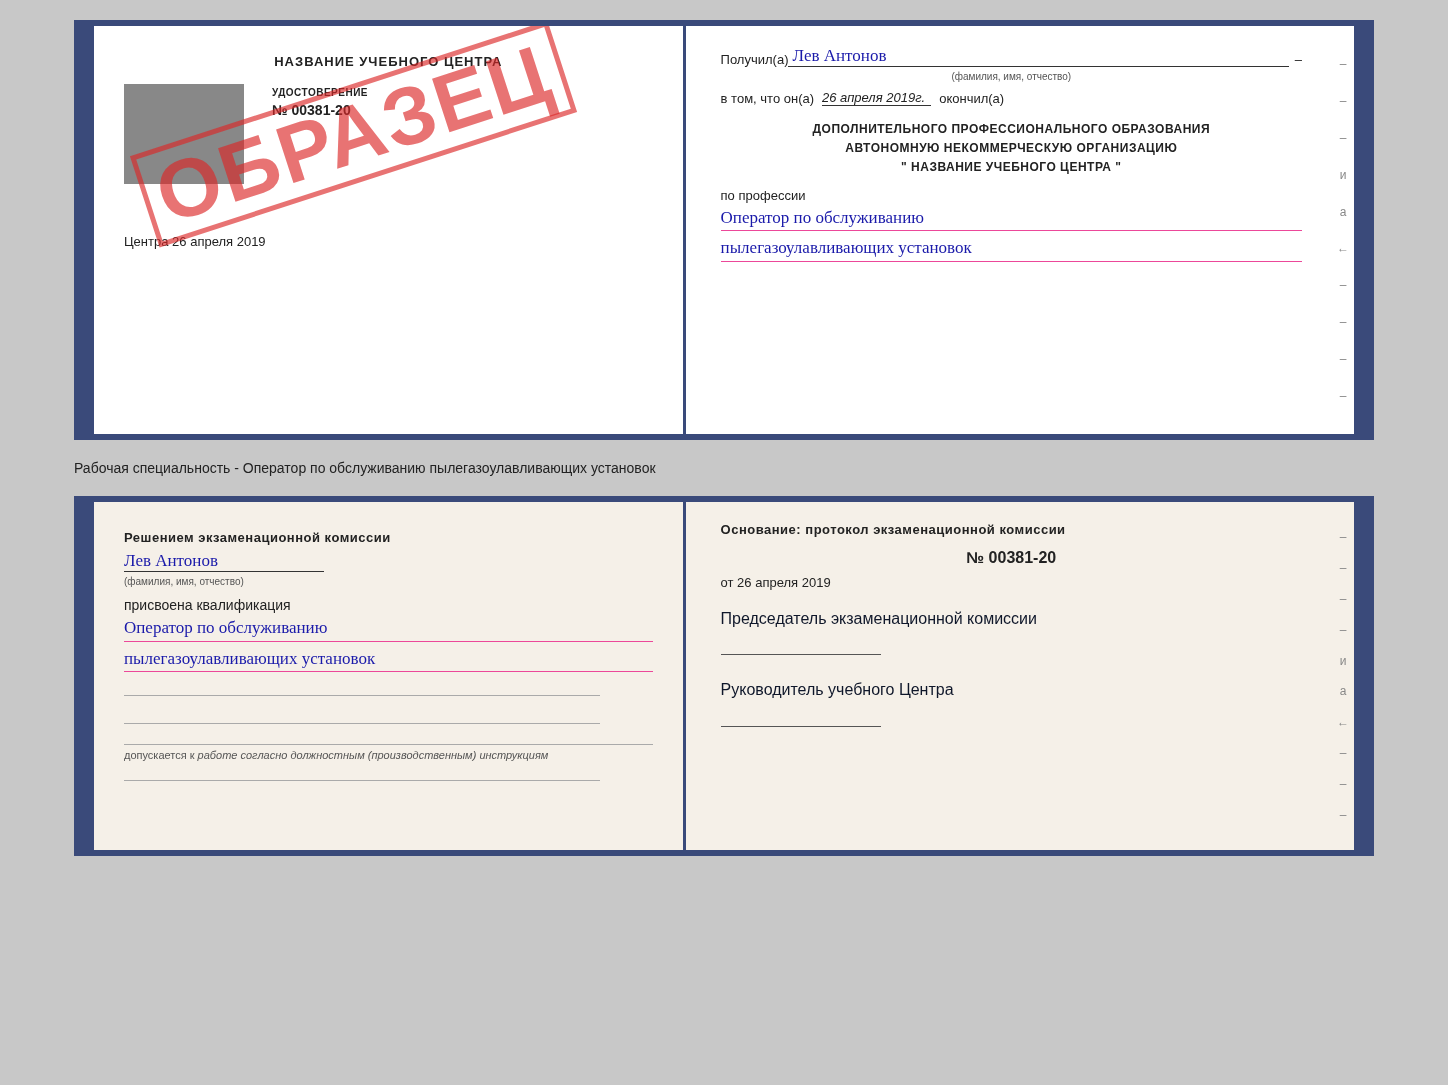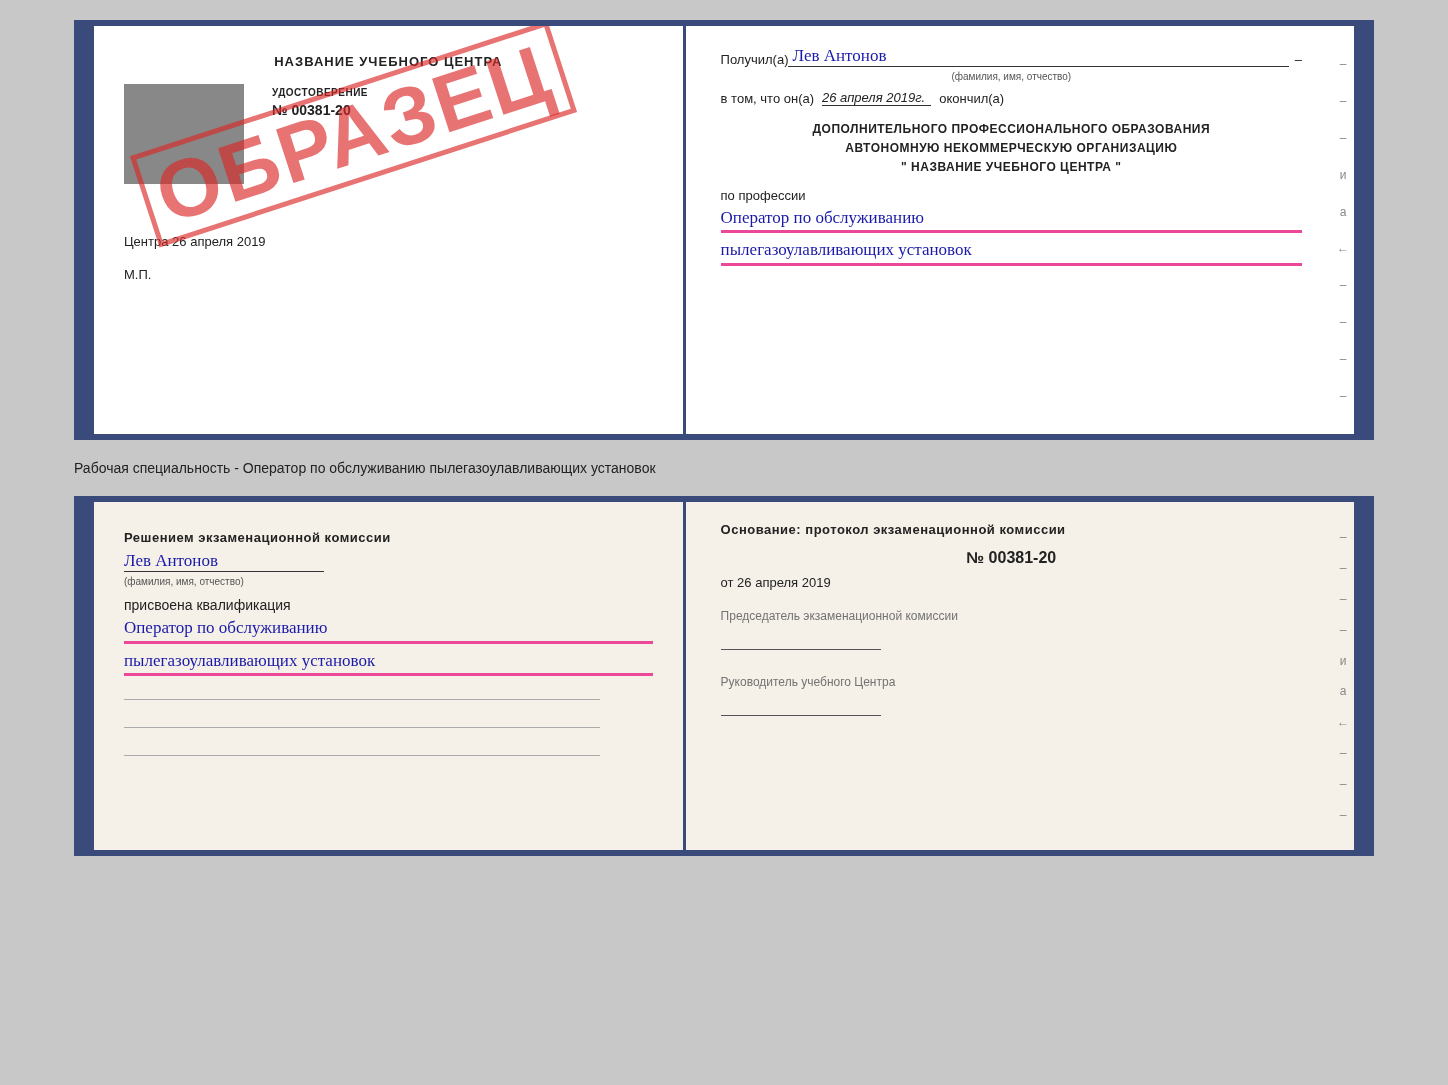"Оператор по обслуживанию" .profession-value { border-bottom: 3px solid #ec4899 -> 1px solid #ec4899 }
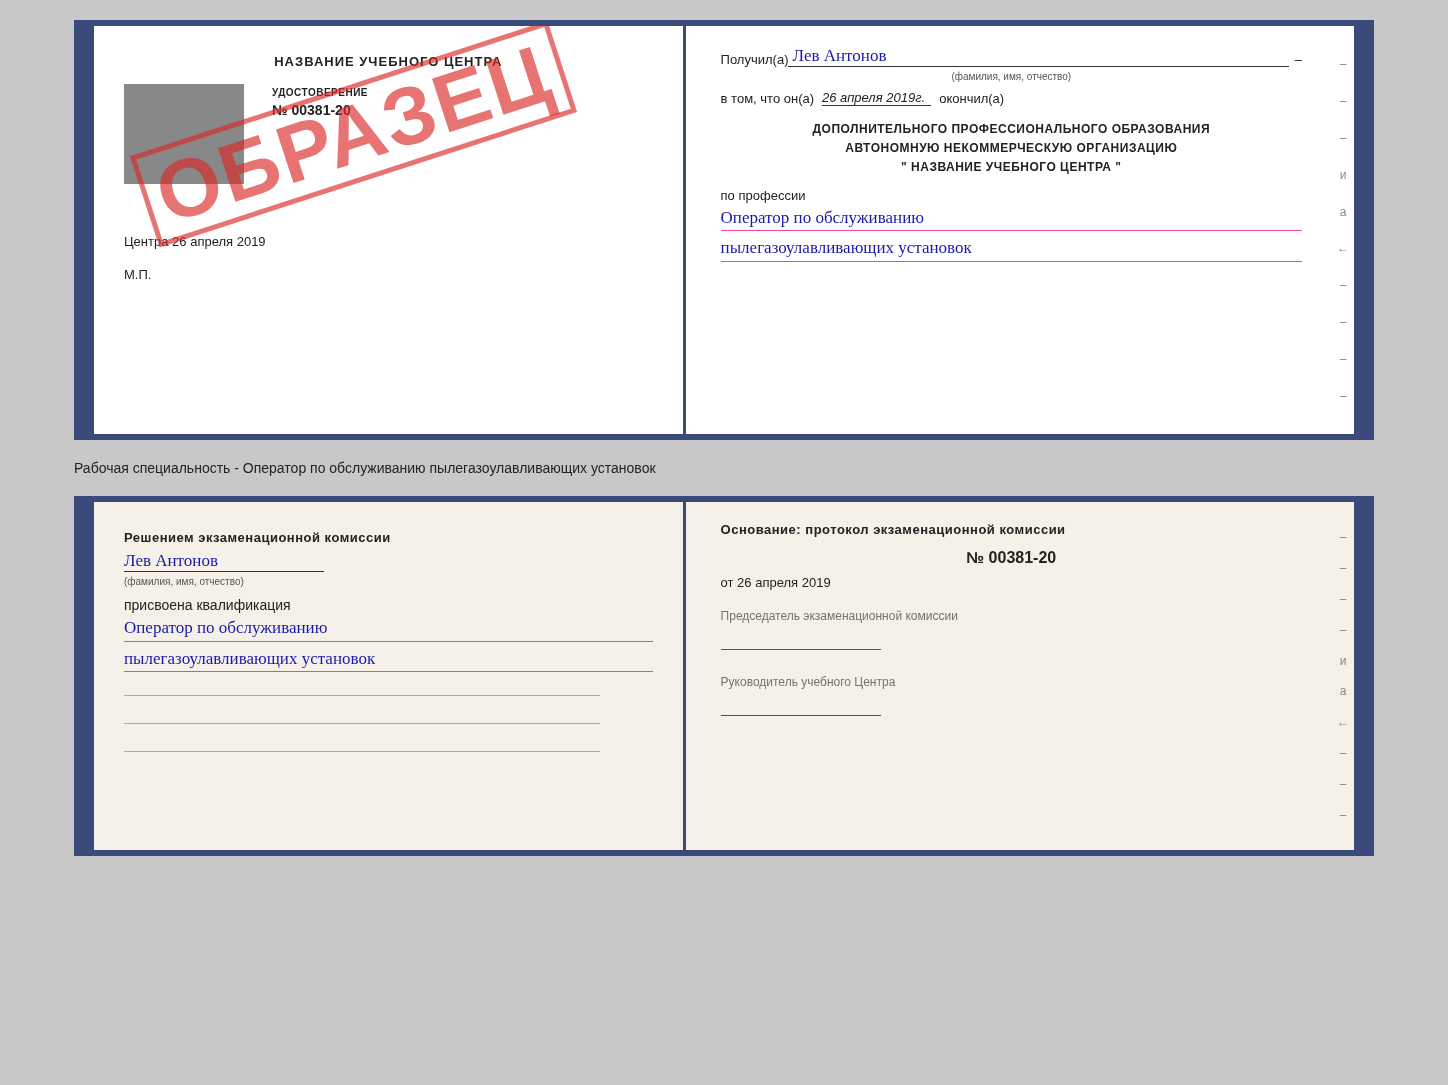"М.П." div.cert-mp { html: <div>М.П.</div> -> none }
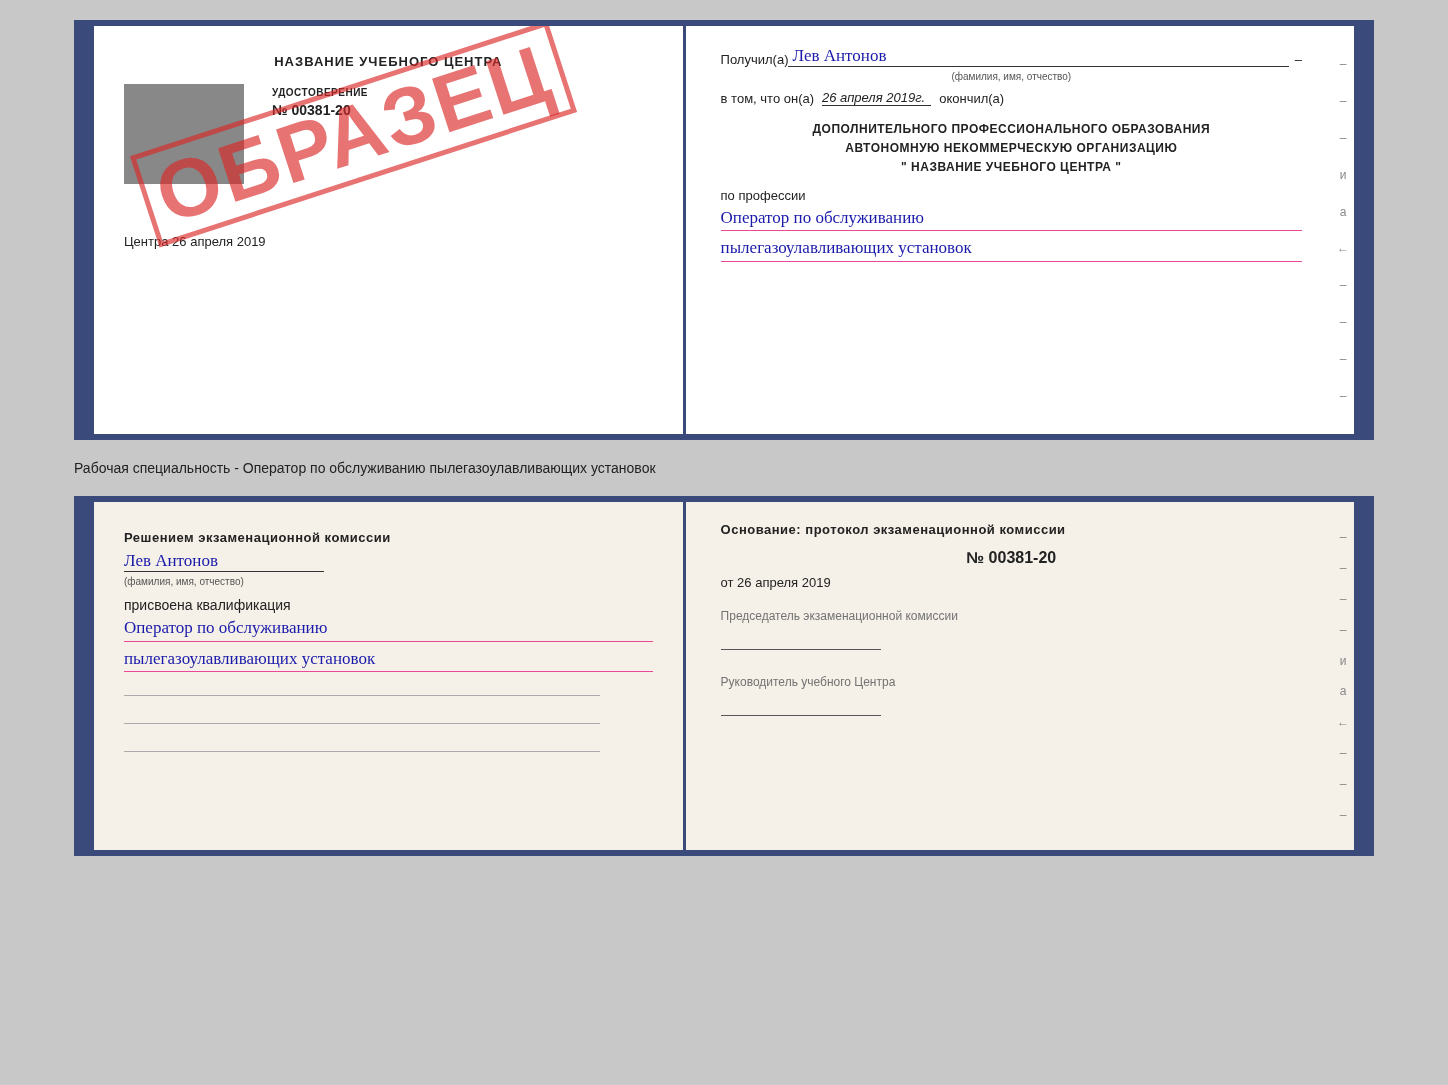"Председатель экзаменационной комиссии" .signature-label { color: #737373 -> #0f172a; font-size: 12px -> 16px }
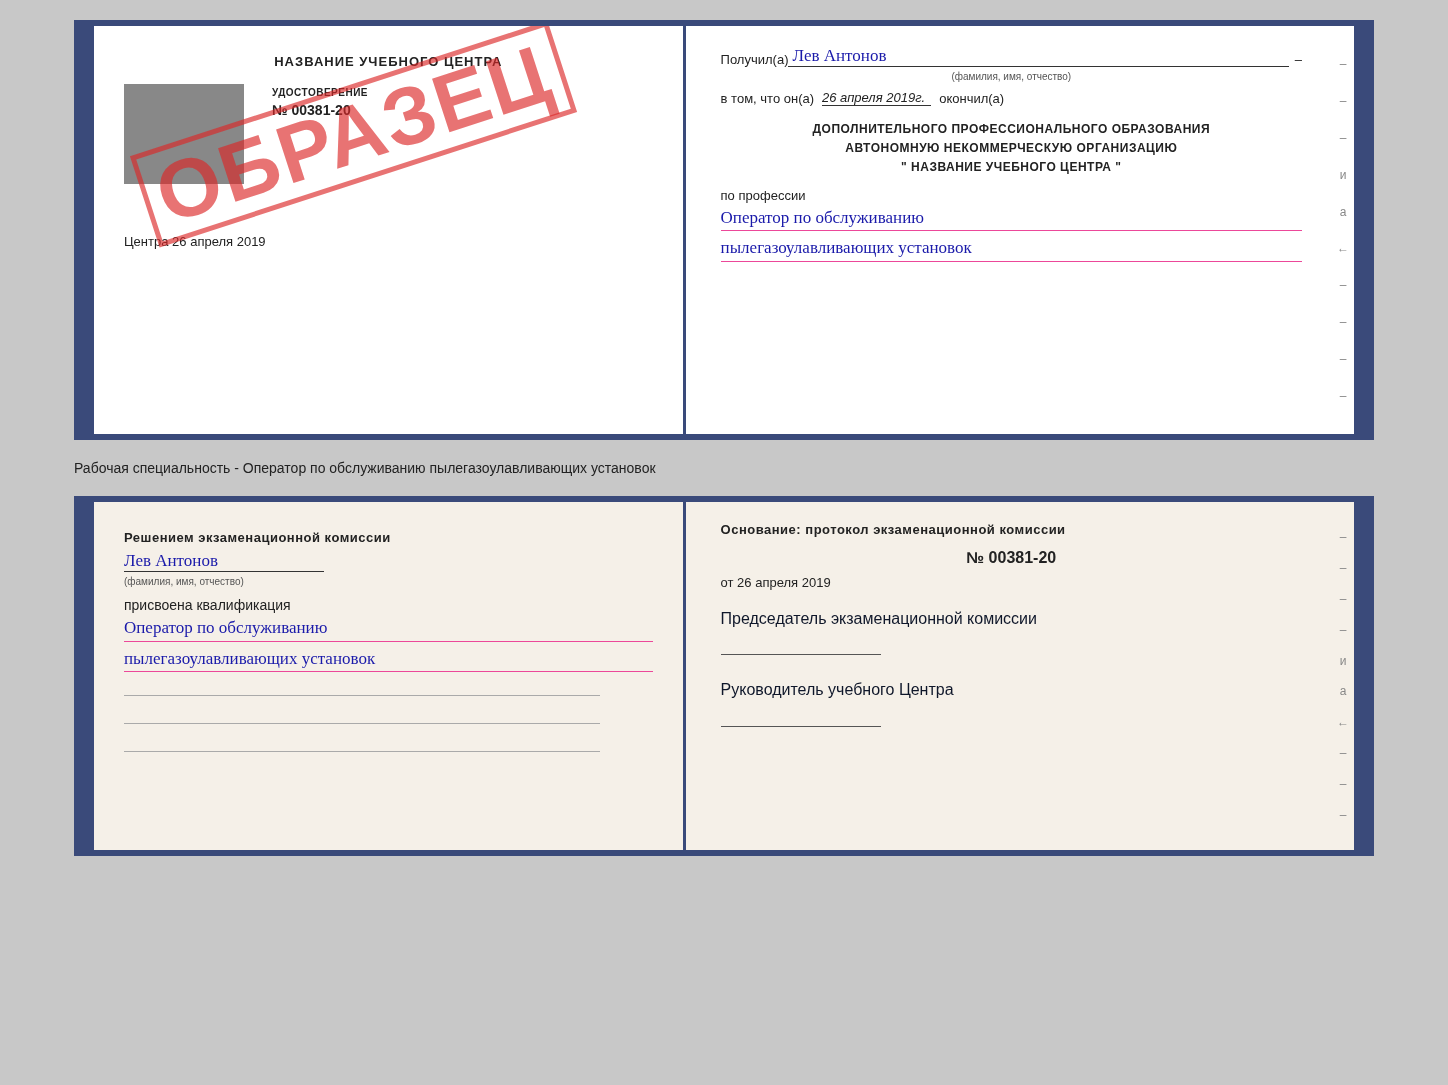"допускается к работе согласно" div.allowed-line { html: none -> <div> <span>допускается к</span> <span>работе согласно должностным (производственным) инструкциям</span> </div> }
